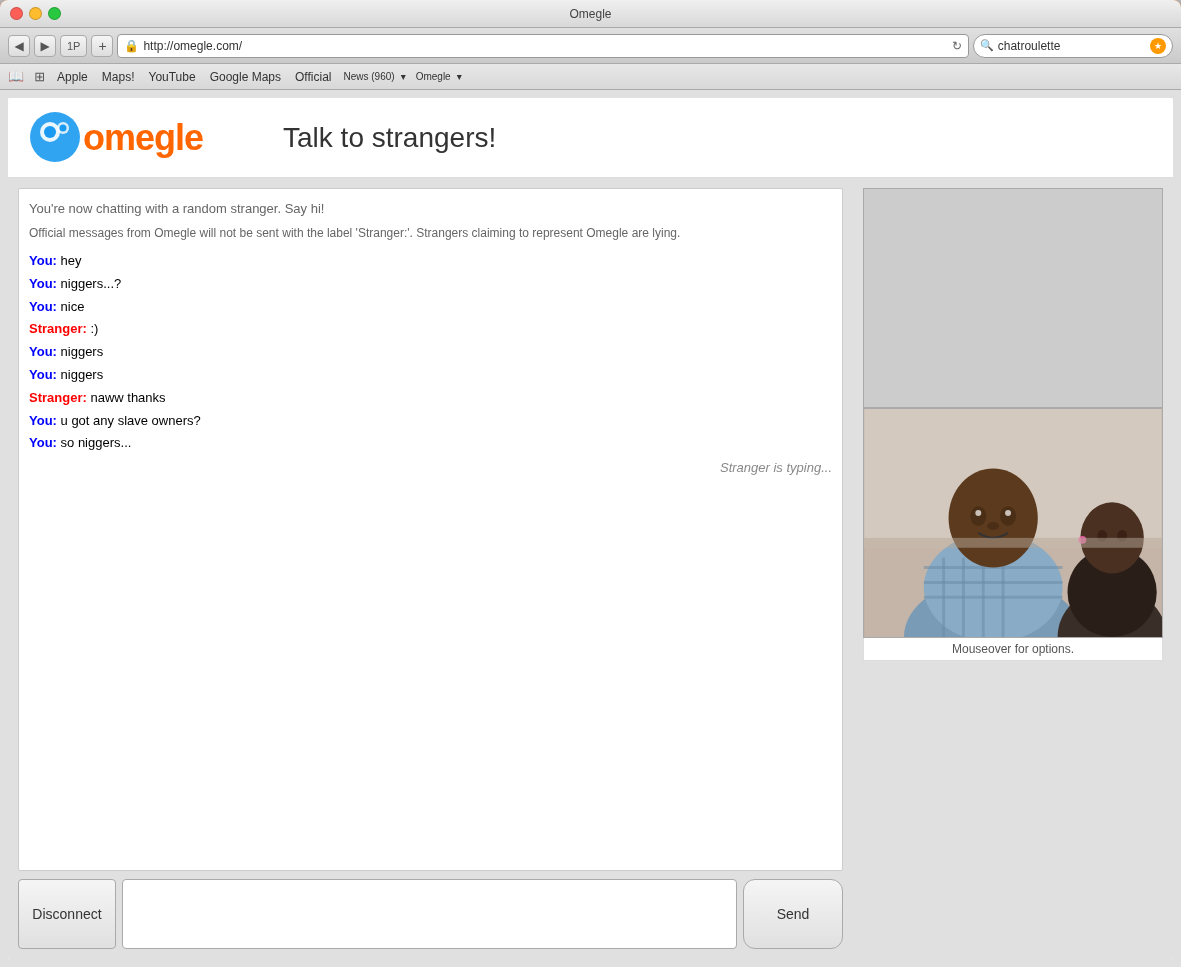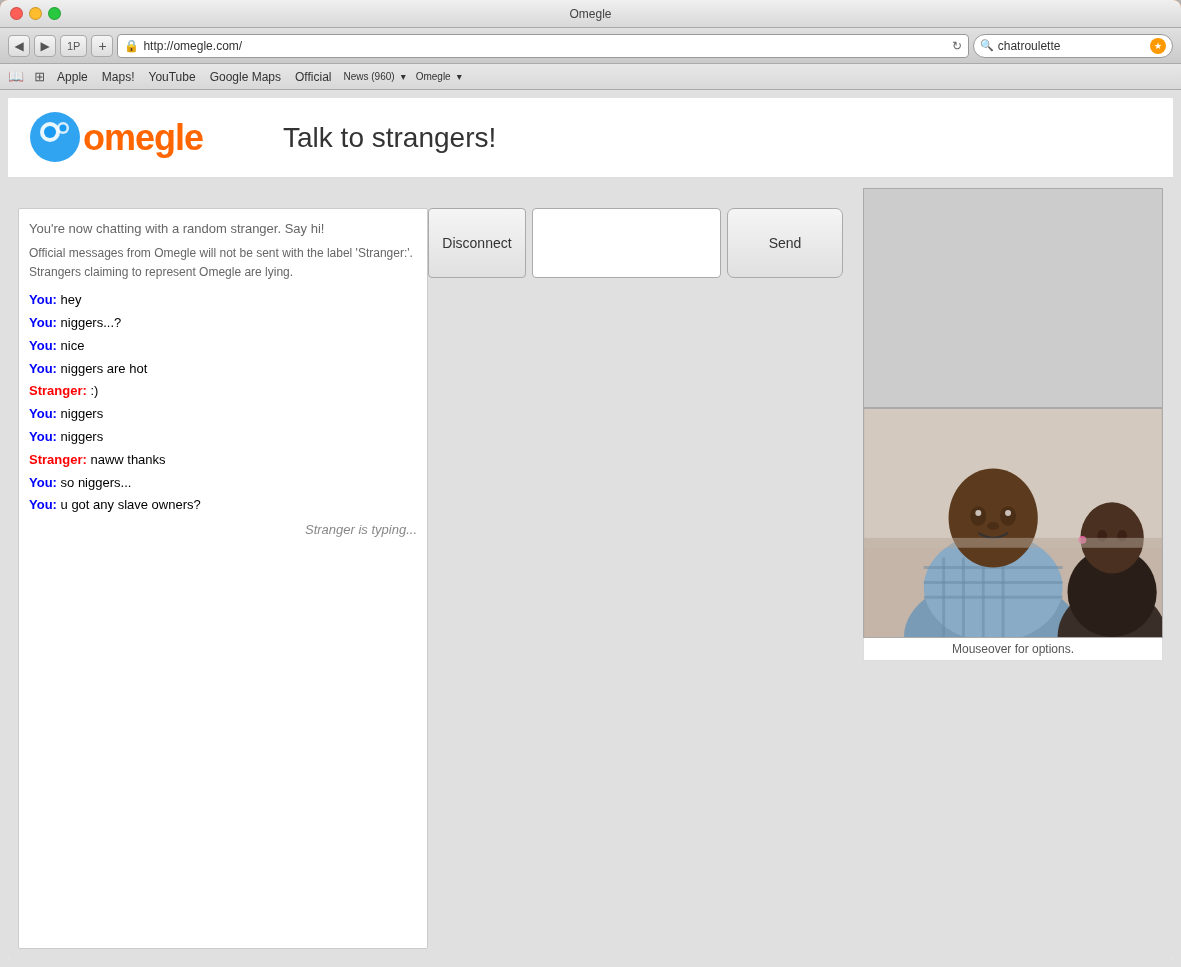"You're now chatting with a" .chat-section { flex-direction: row -> column; gap: none -> 8px; margin-top: 20px -> none }
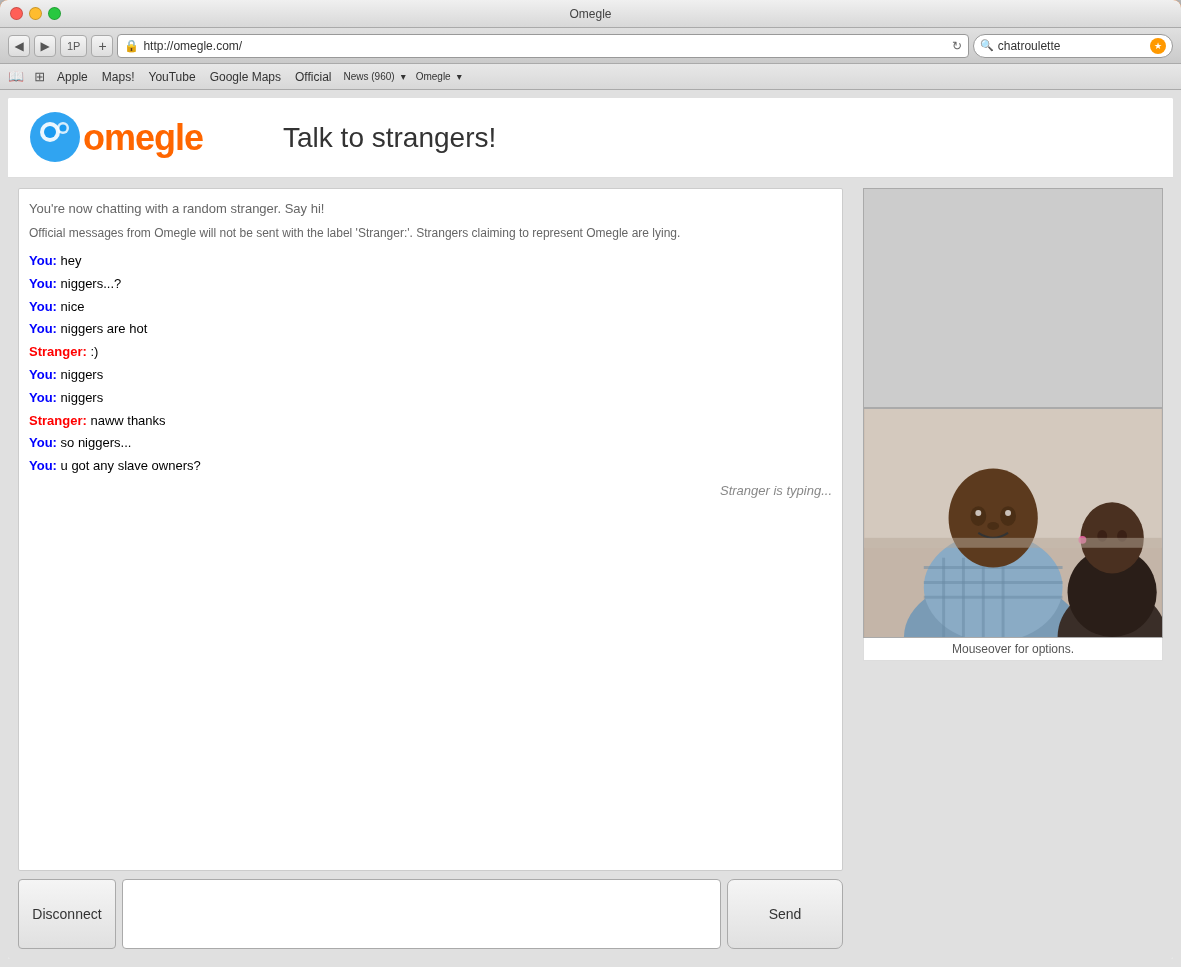"You: niggers are hot" div.chat-line { html: <div> <span>You:</span> <span> niggers are hot</span> </div> -> none }
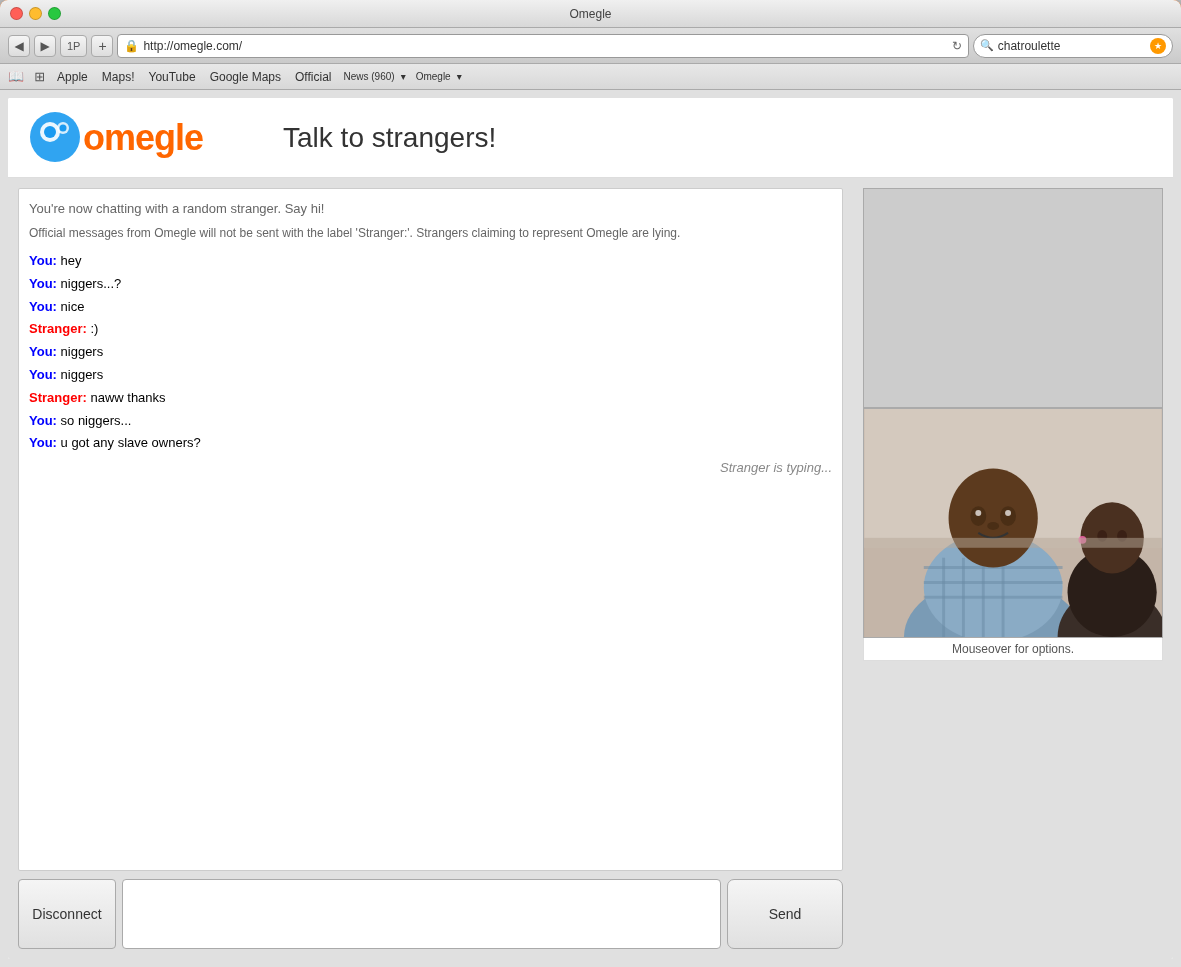"You: so niggers..." div.chat-line { order: before "You: u got any slave" -> after "You: u got any slave" }
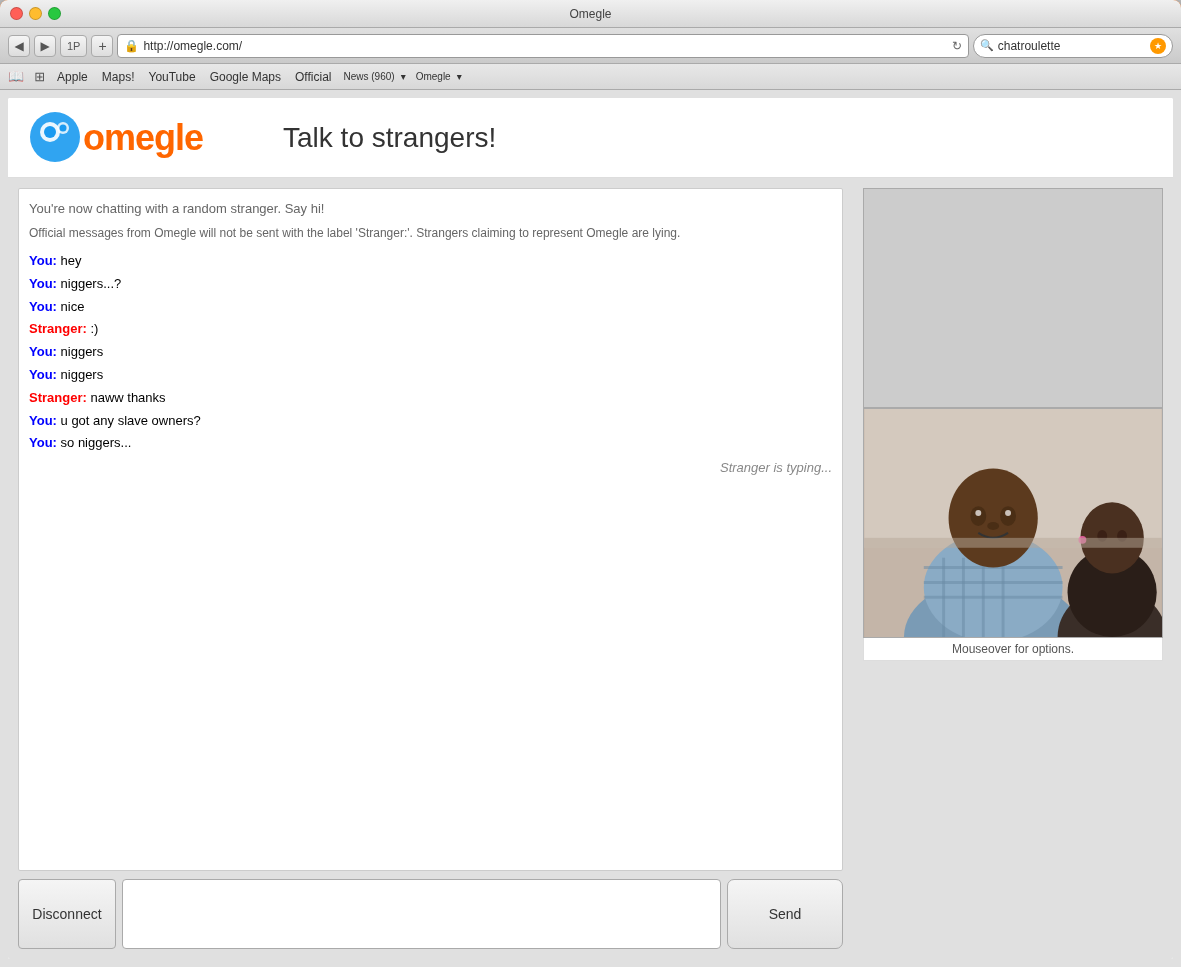"Send" .send-btn { border-radius: 7px -> 12px; width: 116px -> 100px }
